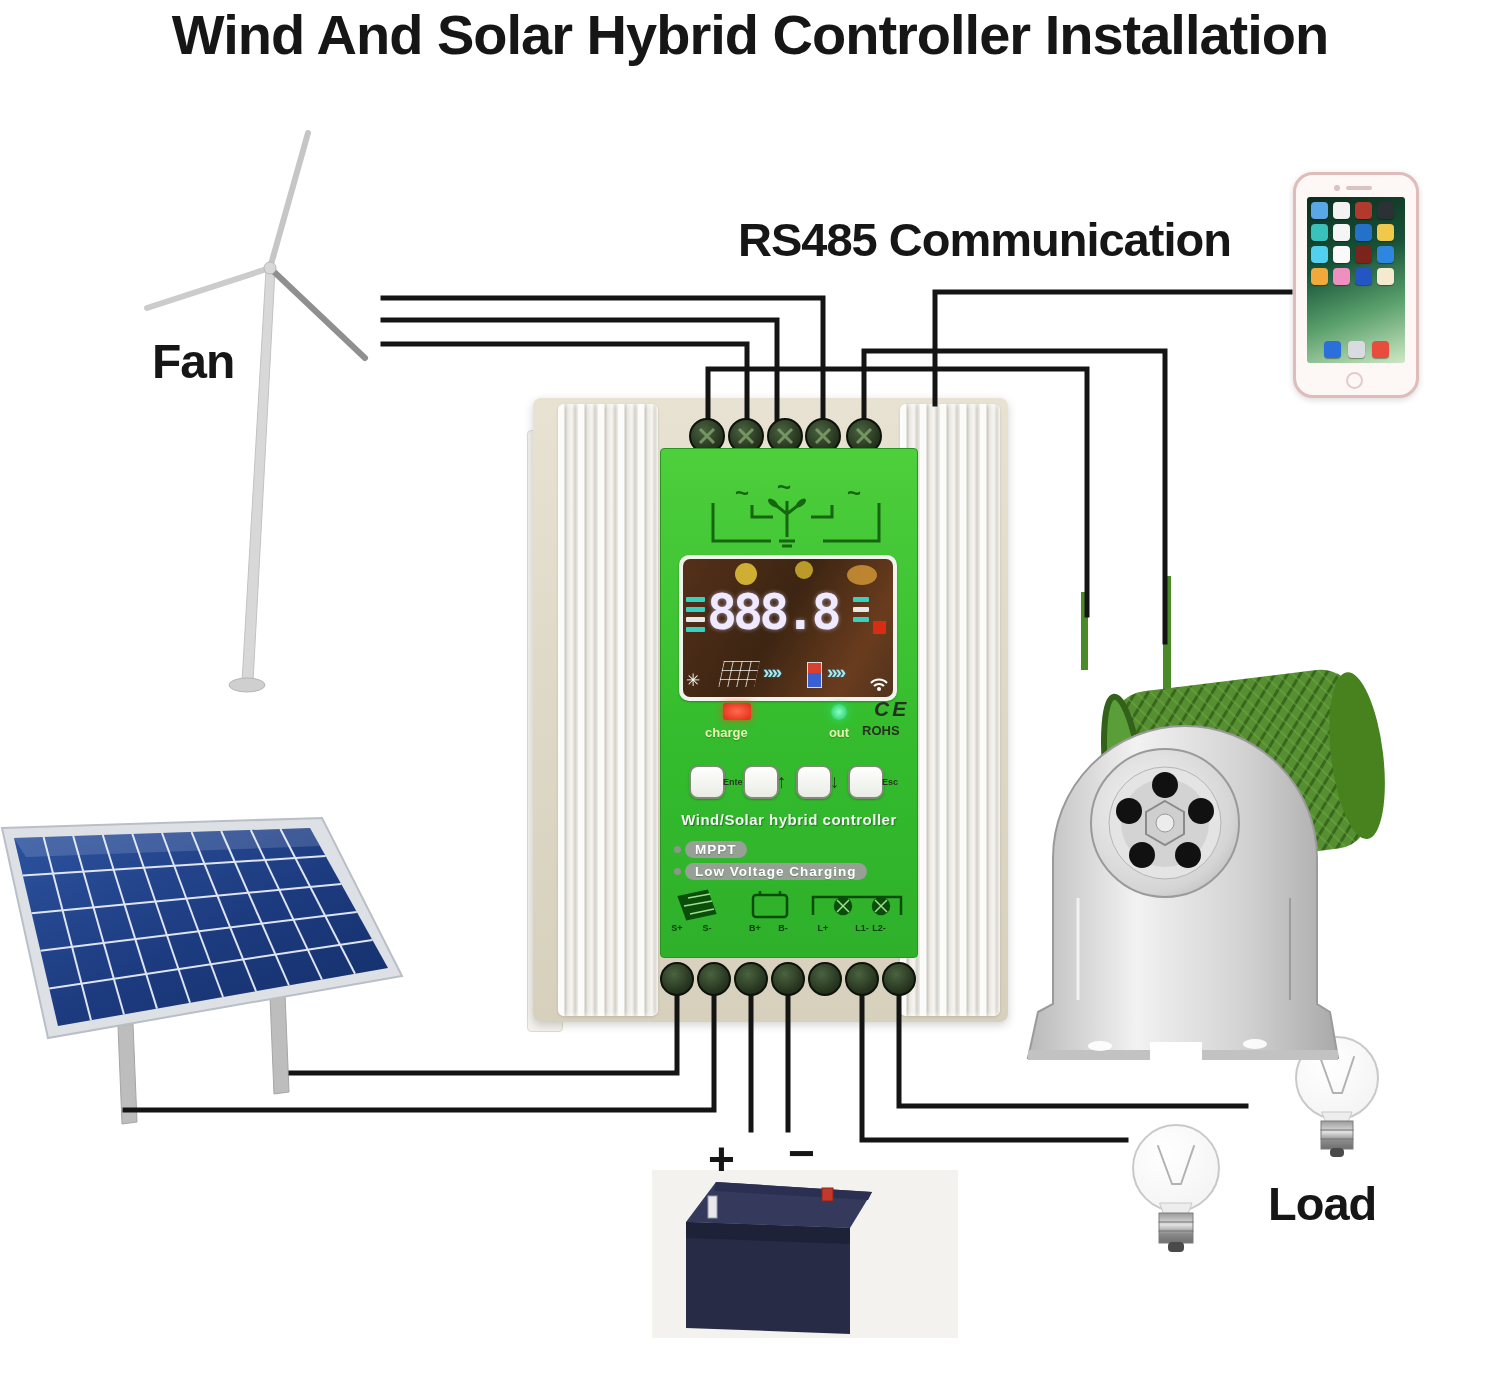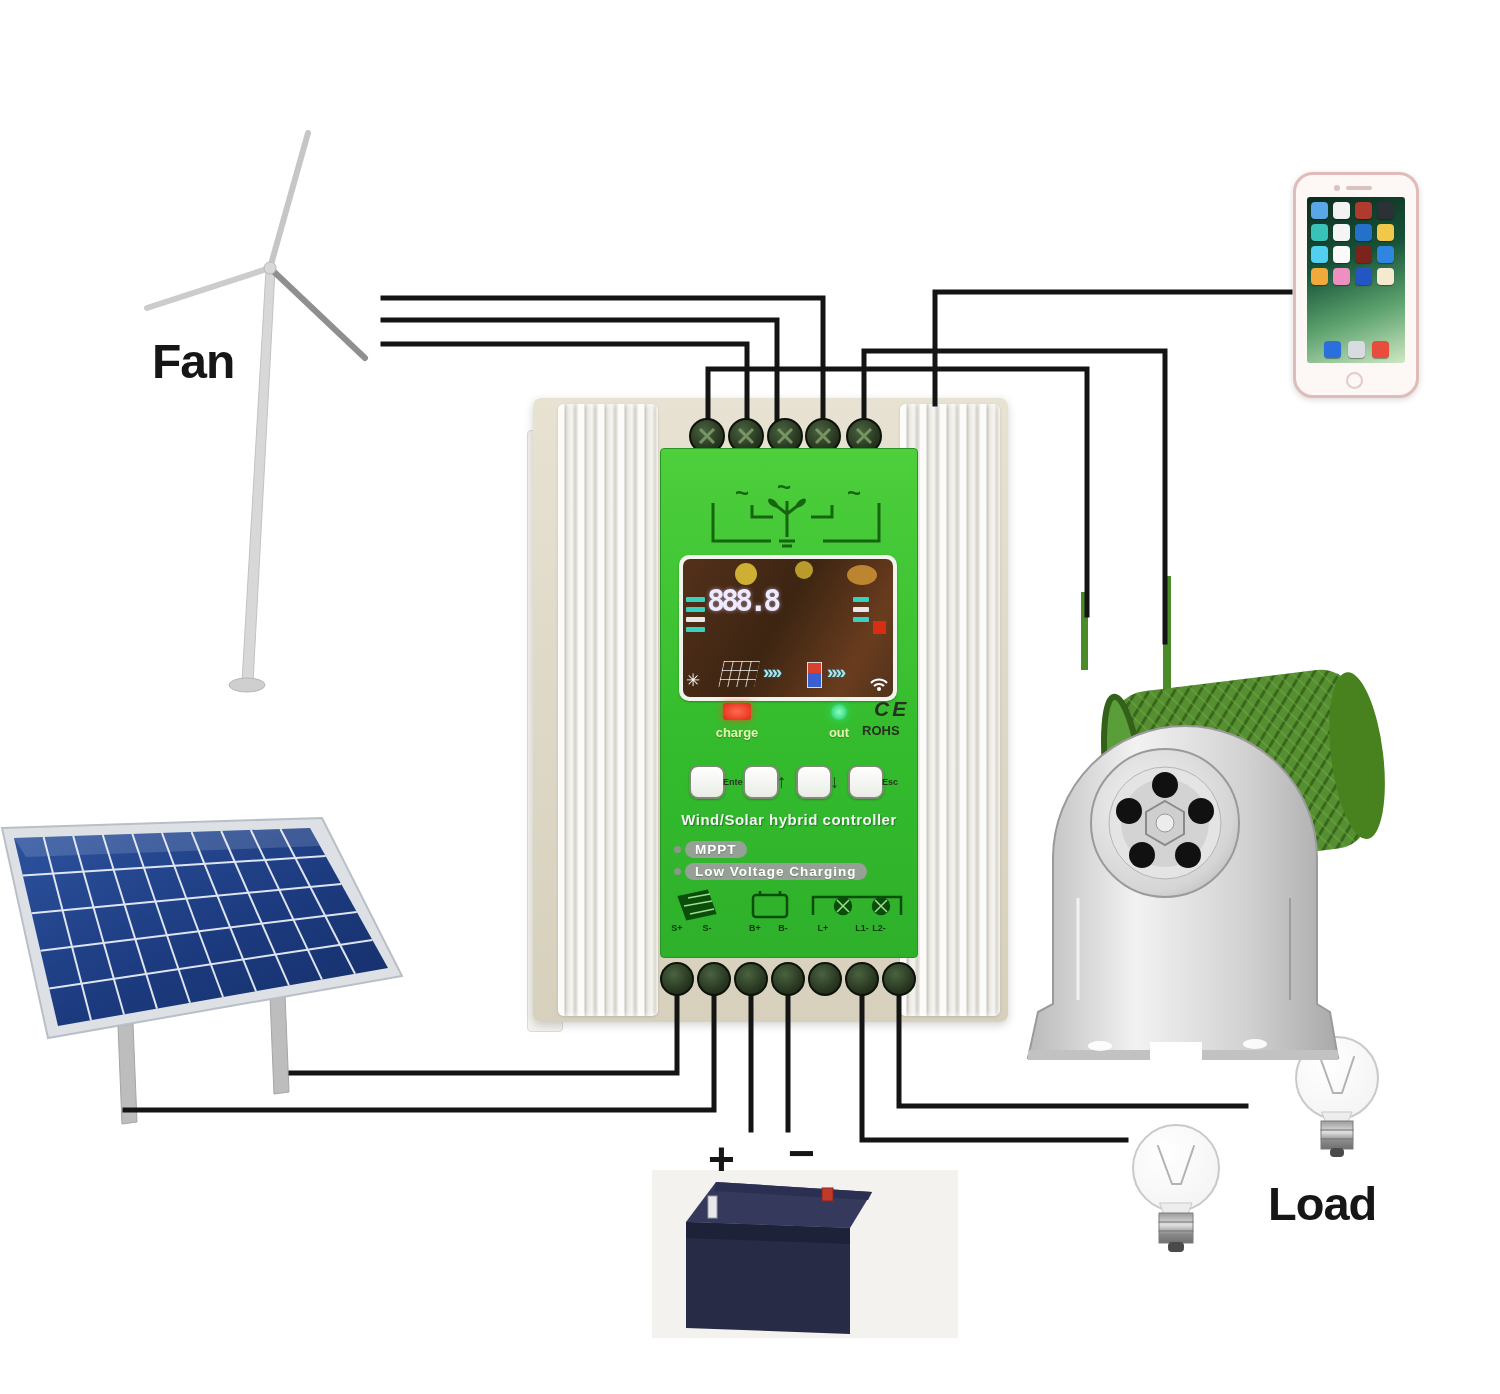"Wind And Solar Hybrid Controller" div.lbl { html: none -> <div>Wind And Solar Hybrid Controller Installation</div> }
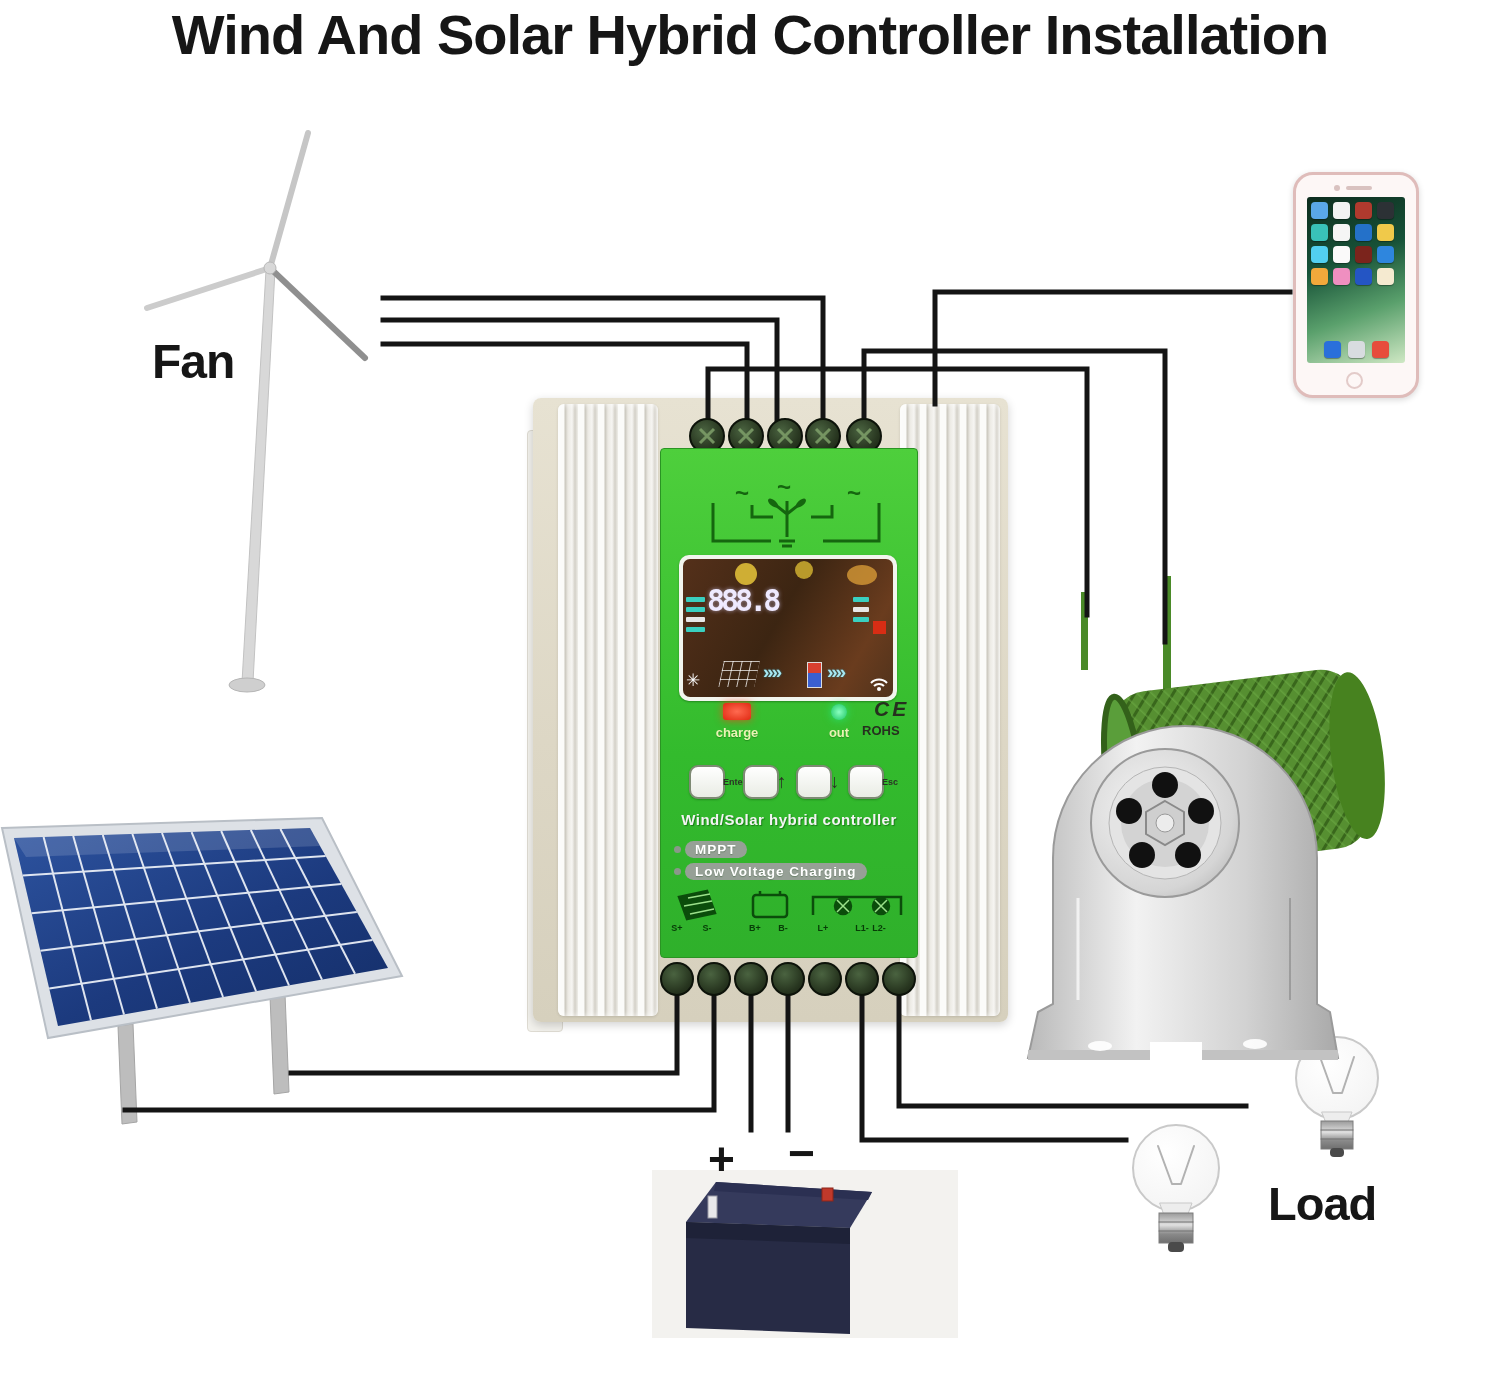"RS485 Communication" div.lbl { html: none -> <div>RS485 Communication</div> }
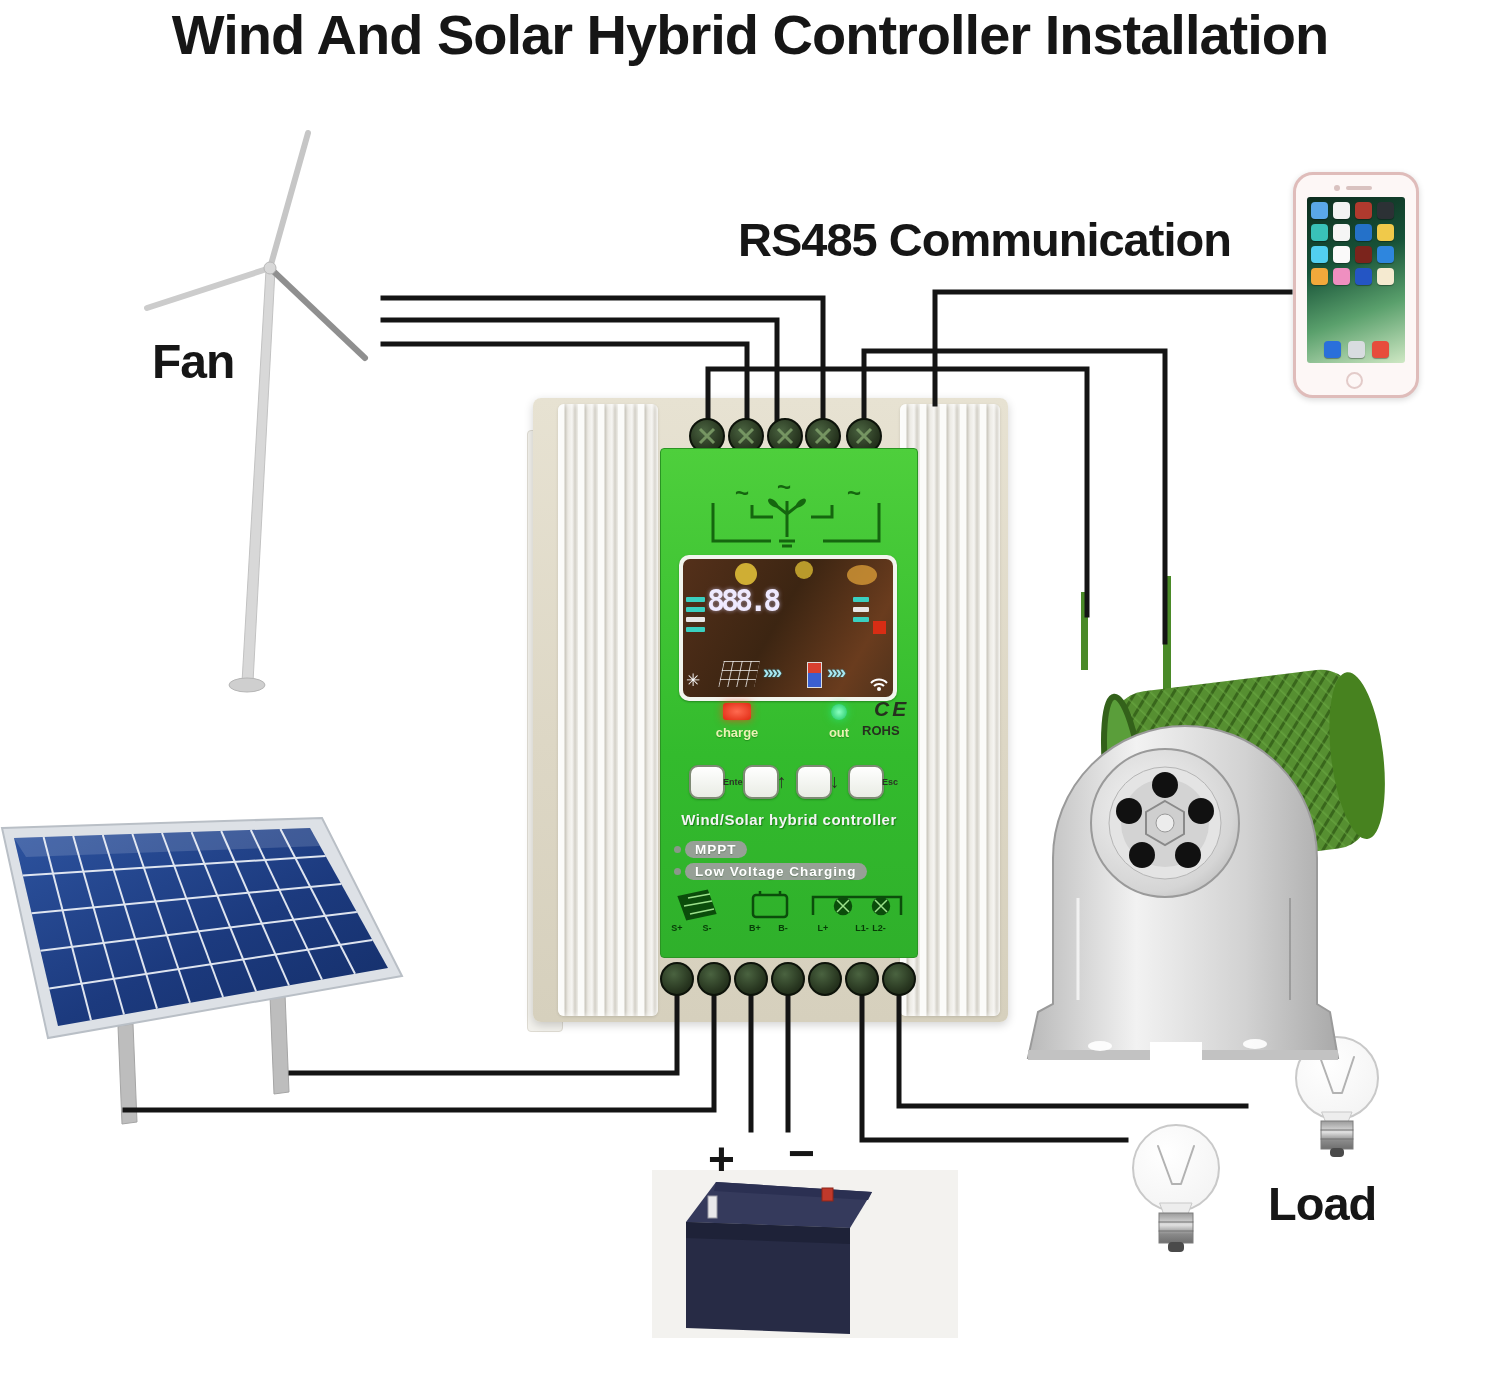"888.8" #lcd-digits { font-size: 30px -> 50px }
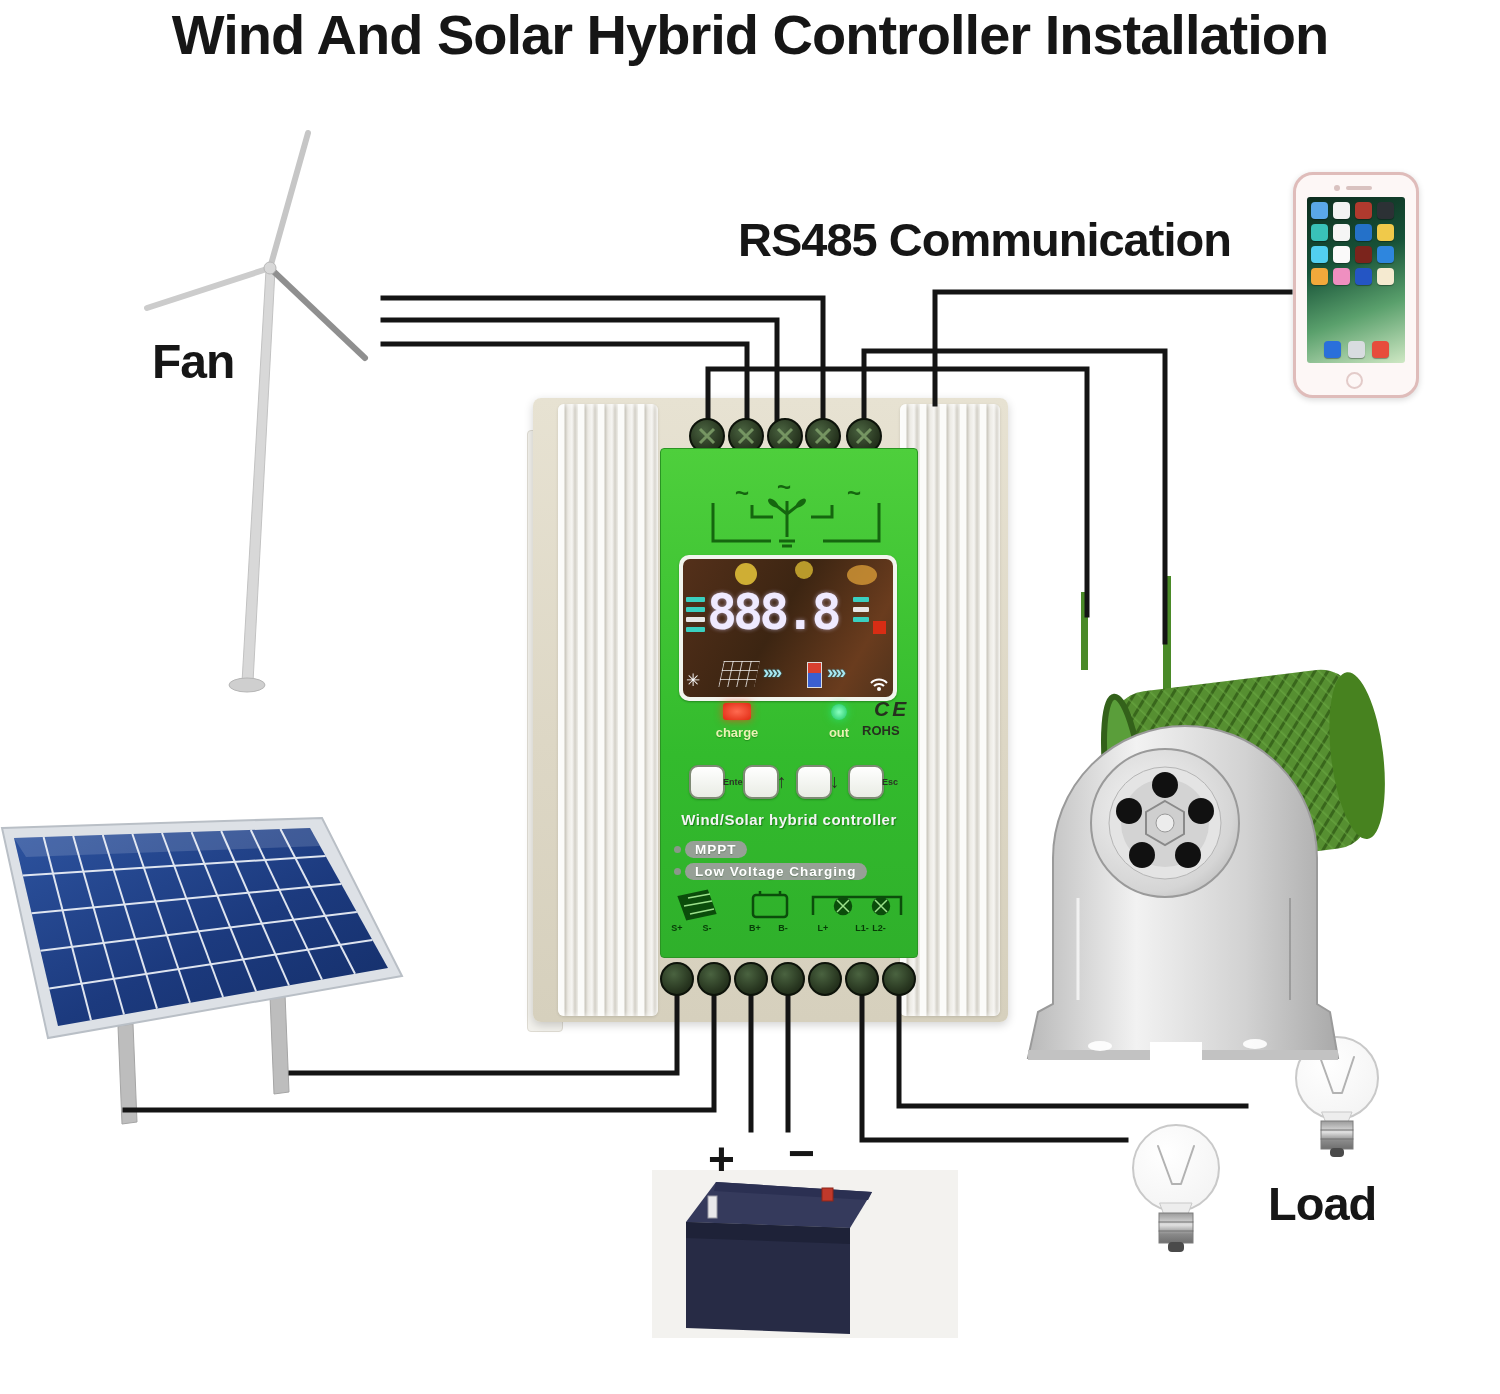"charge" #lbl-charge { text-align: center -> left }
